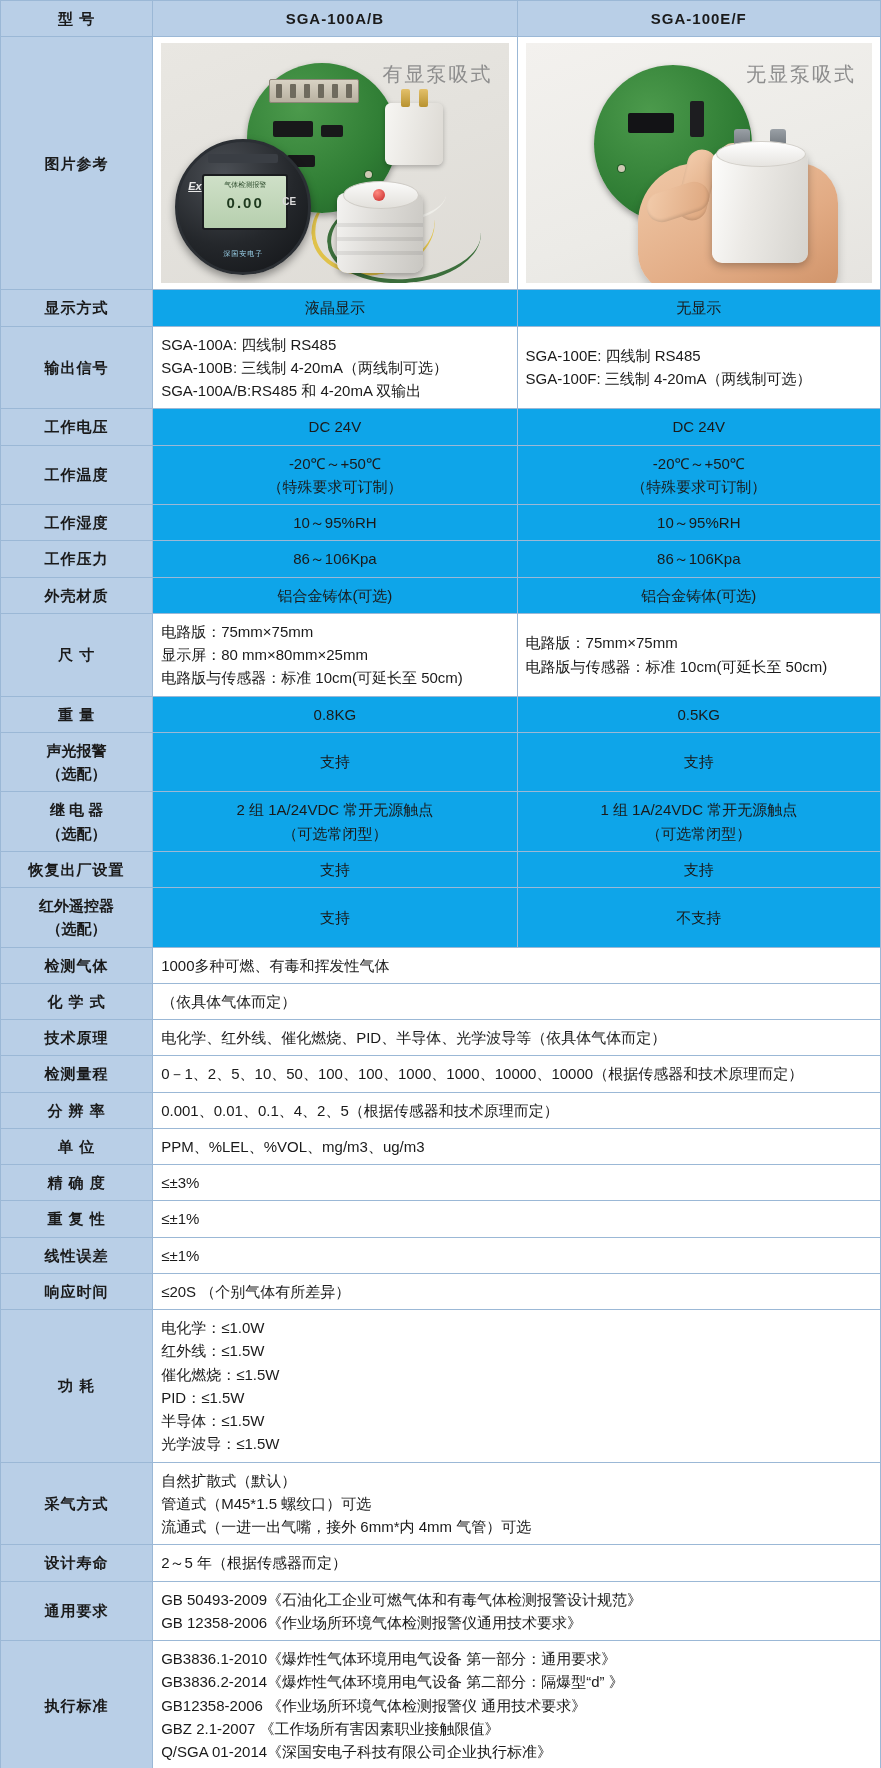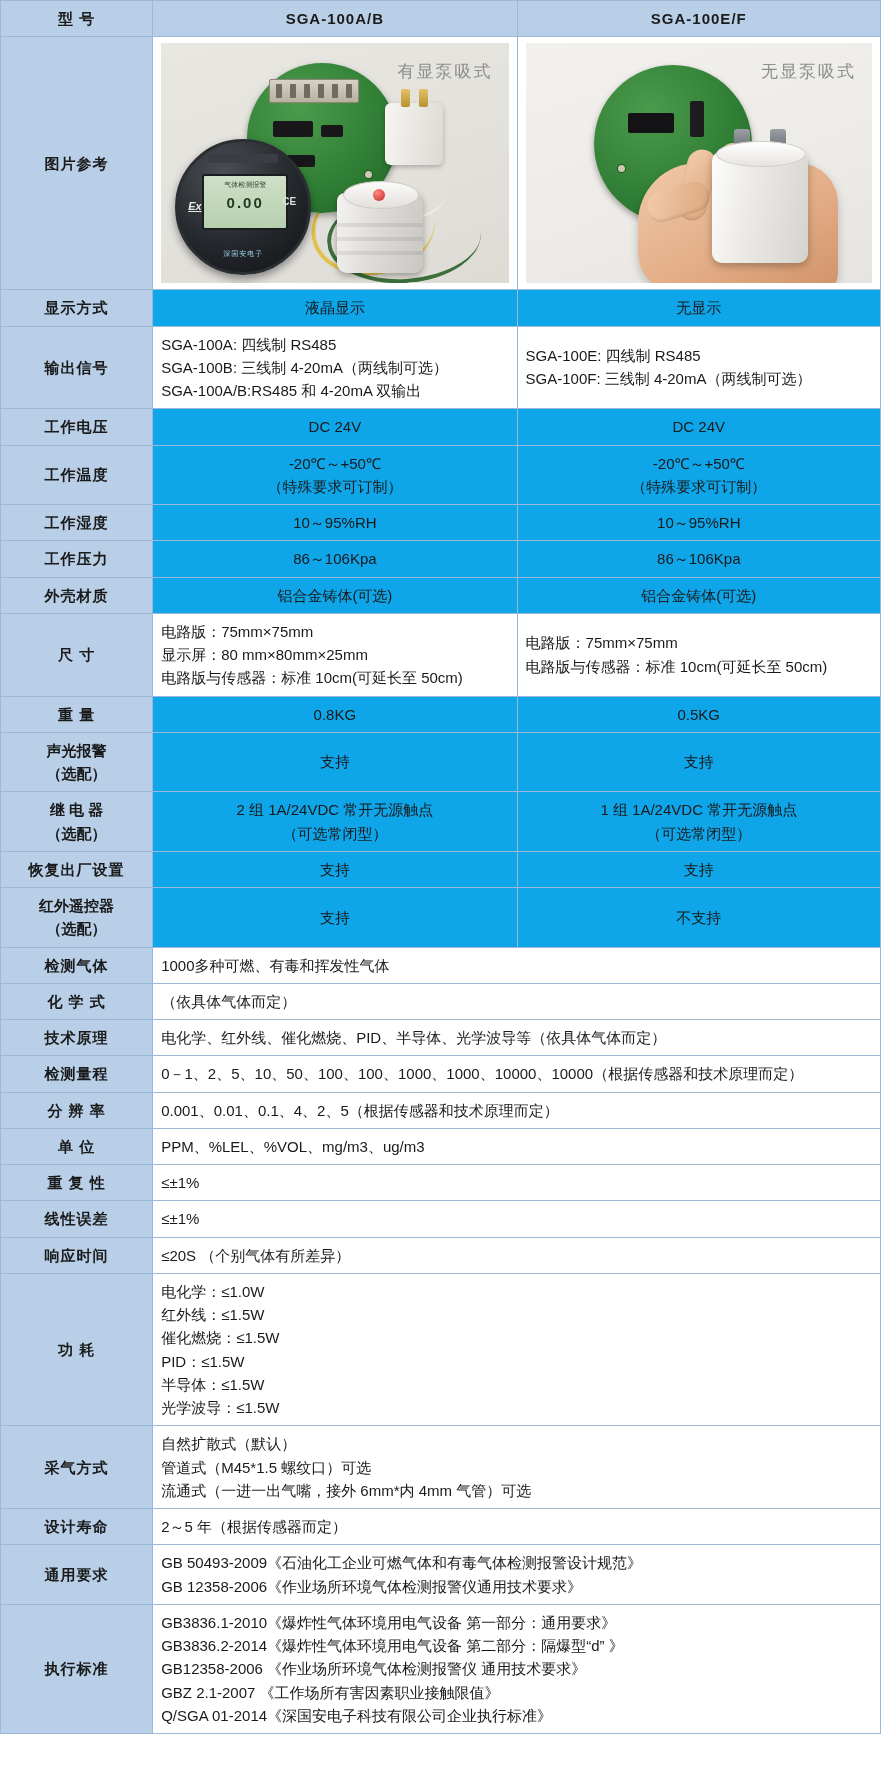"有显泵吸式" .ph .cap { font-size: 17px -> 20px }
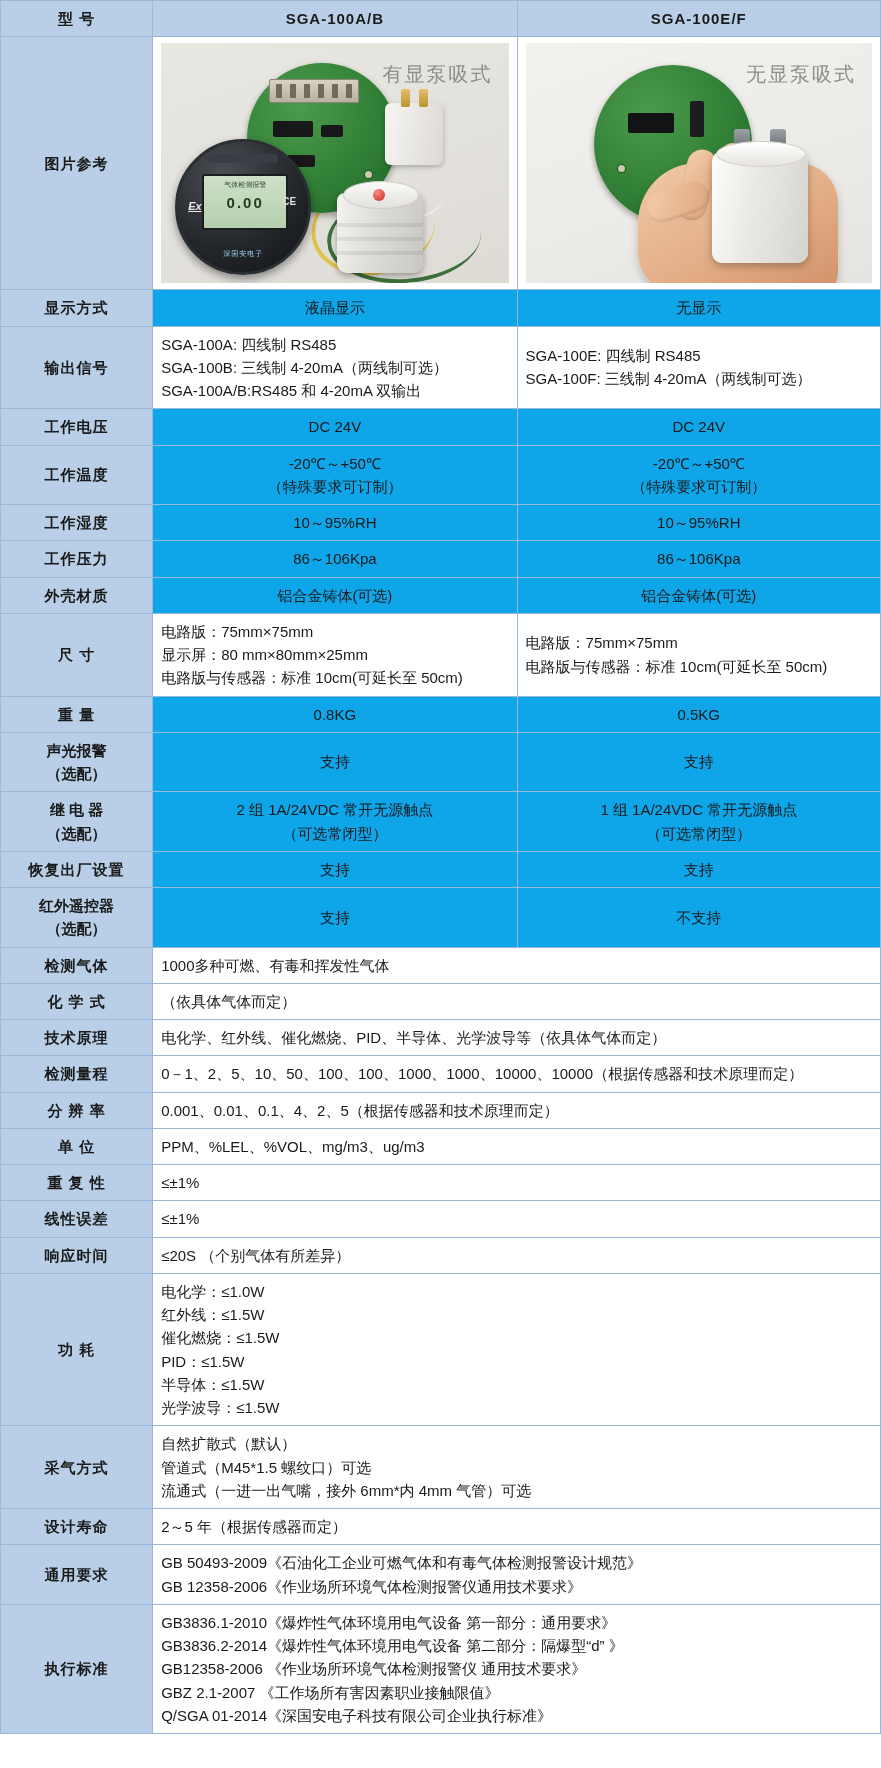"Ex" .meter .ex { top: 56px -> 36px }
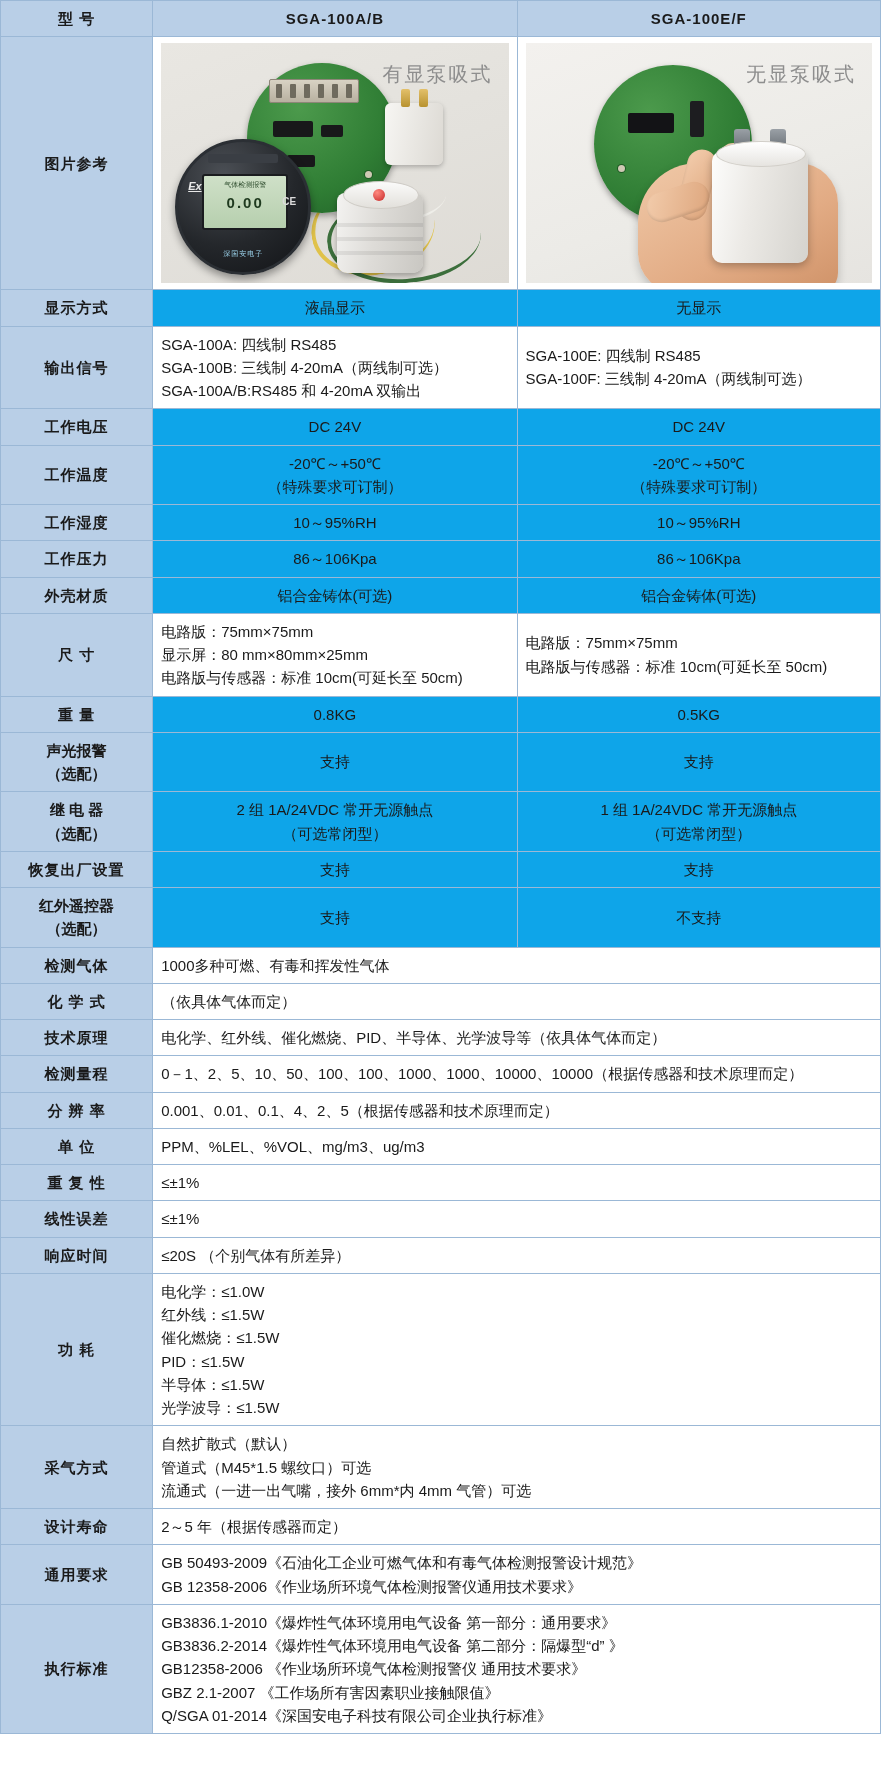"精 确 度" tr { html: none -> <tr> <td>精 确 度</td> <td>≤±3%</td> </tr> }
